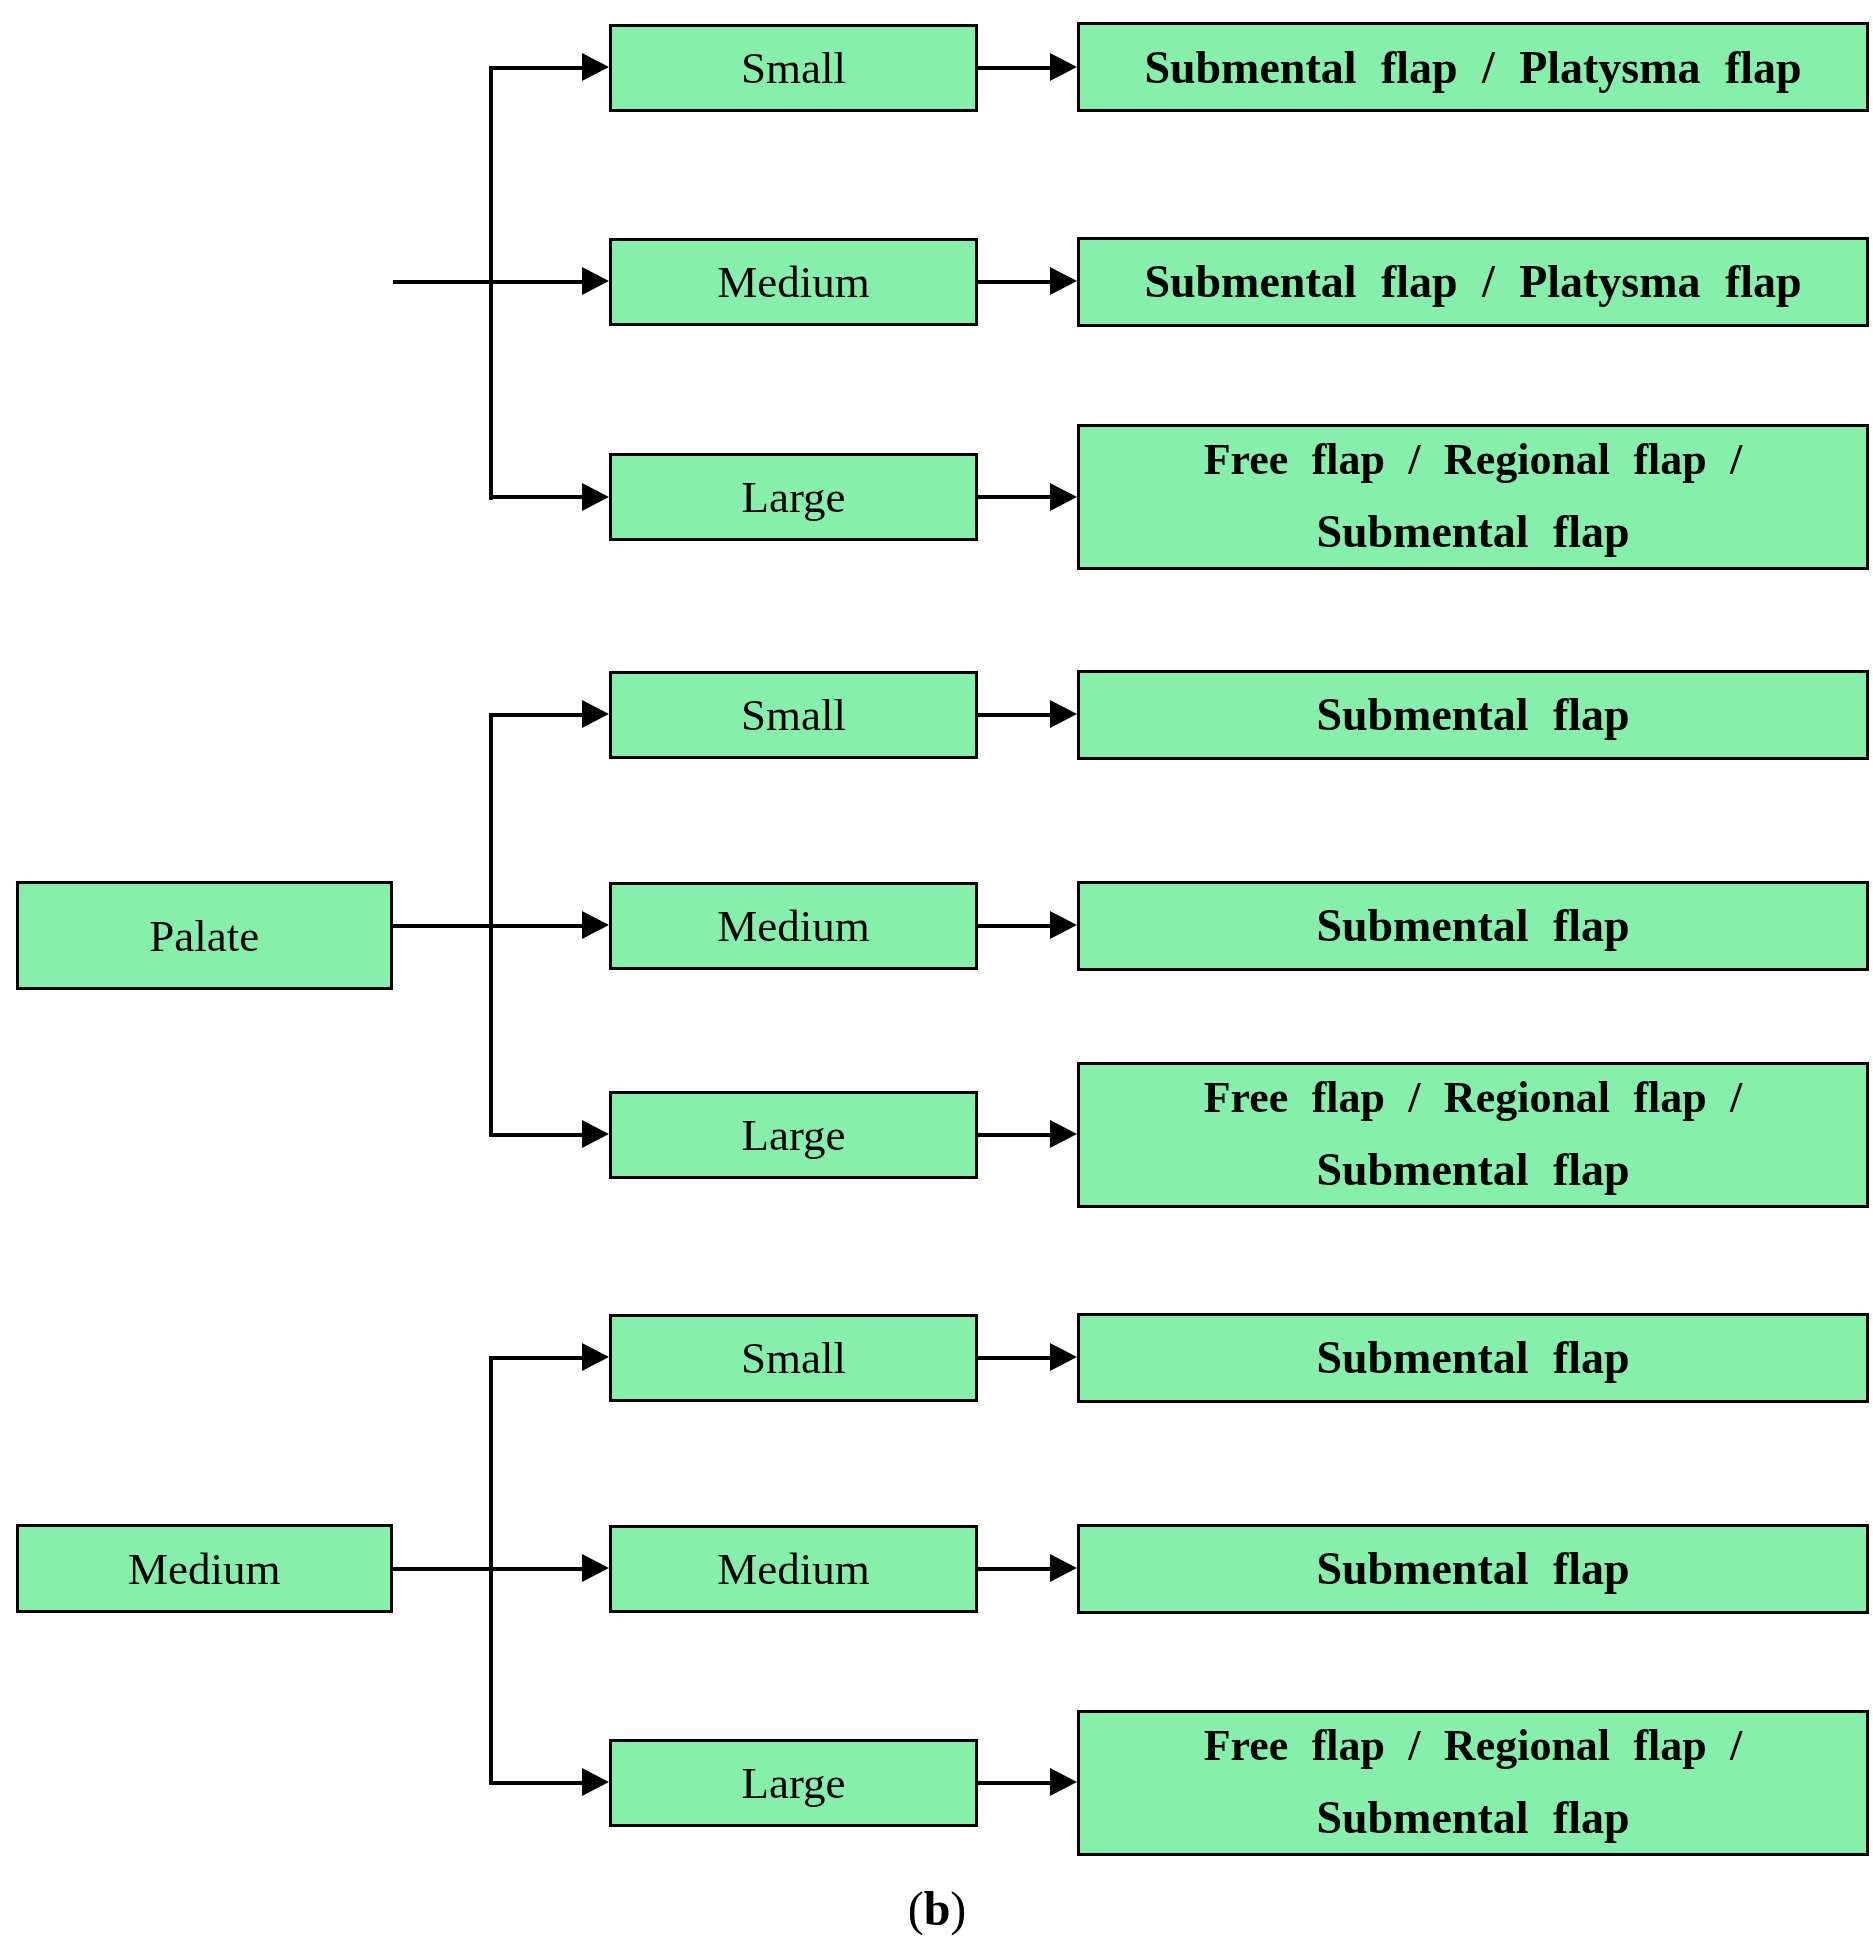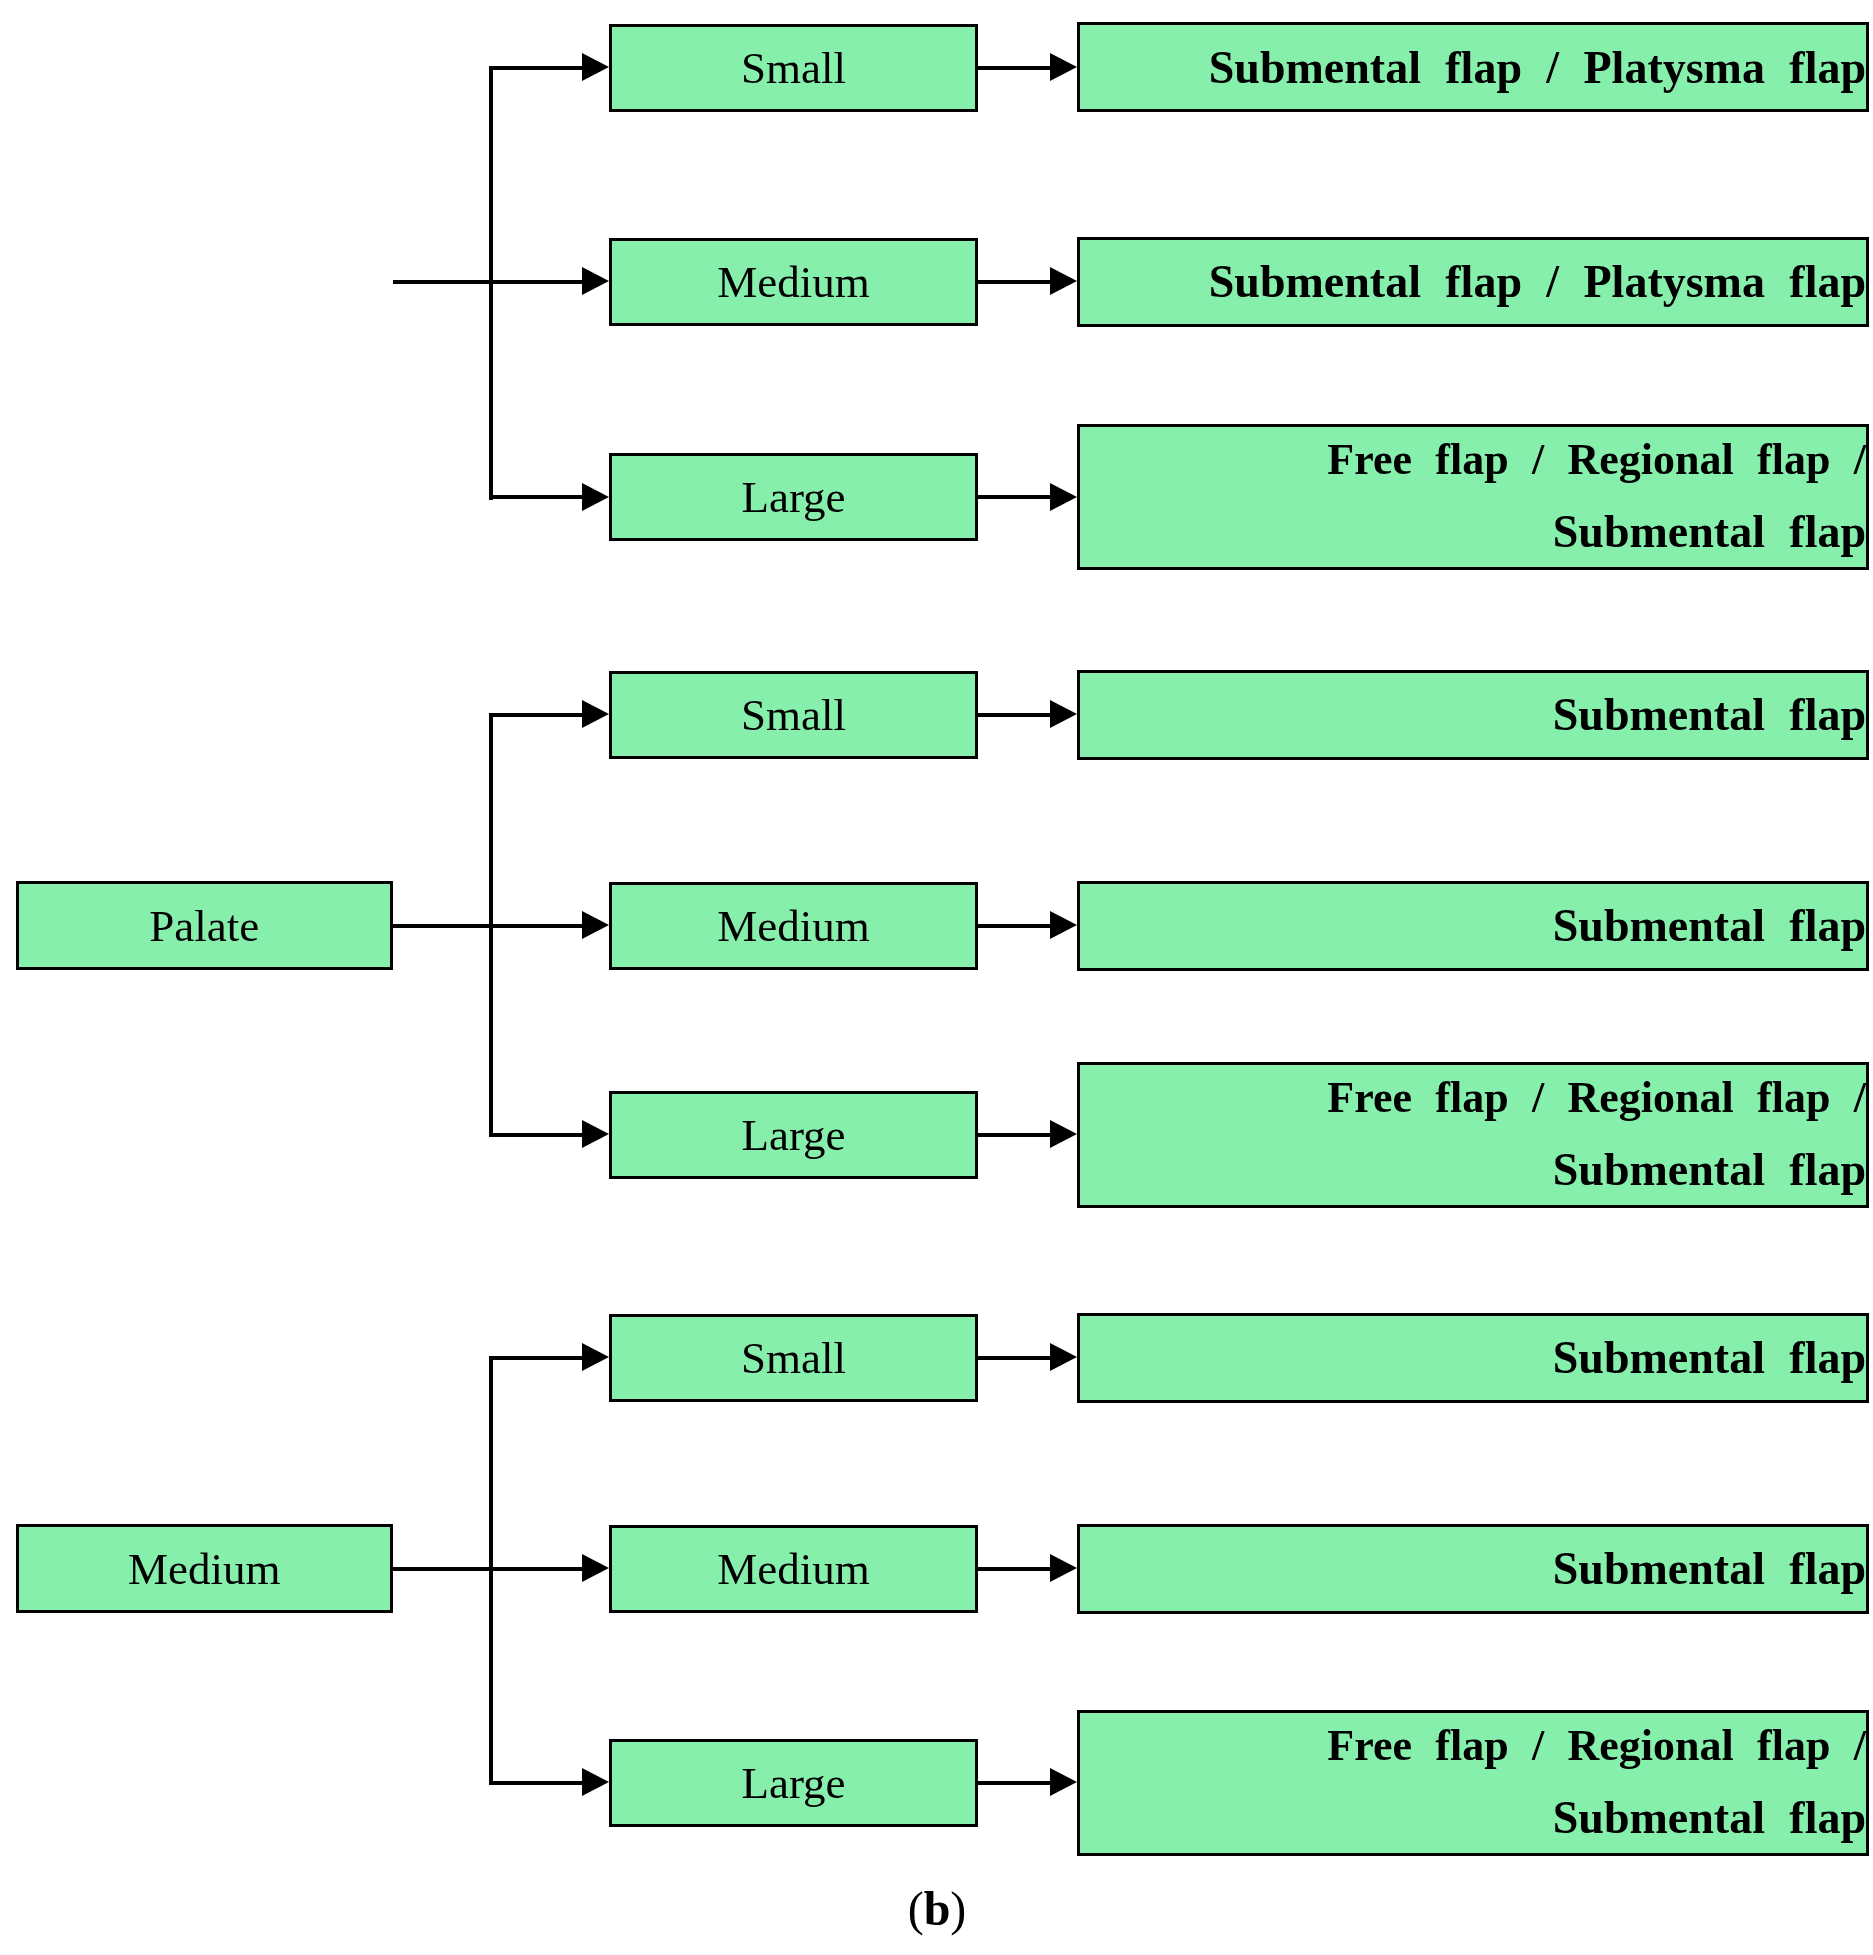"Submental flap / Platysma flap" .box.result { align-items: flex-end -> none }
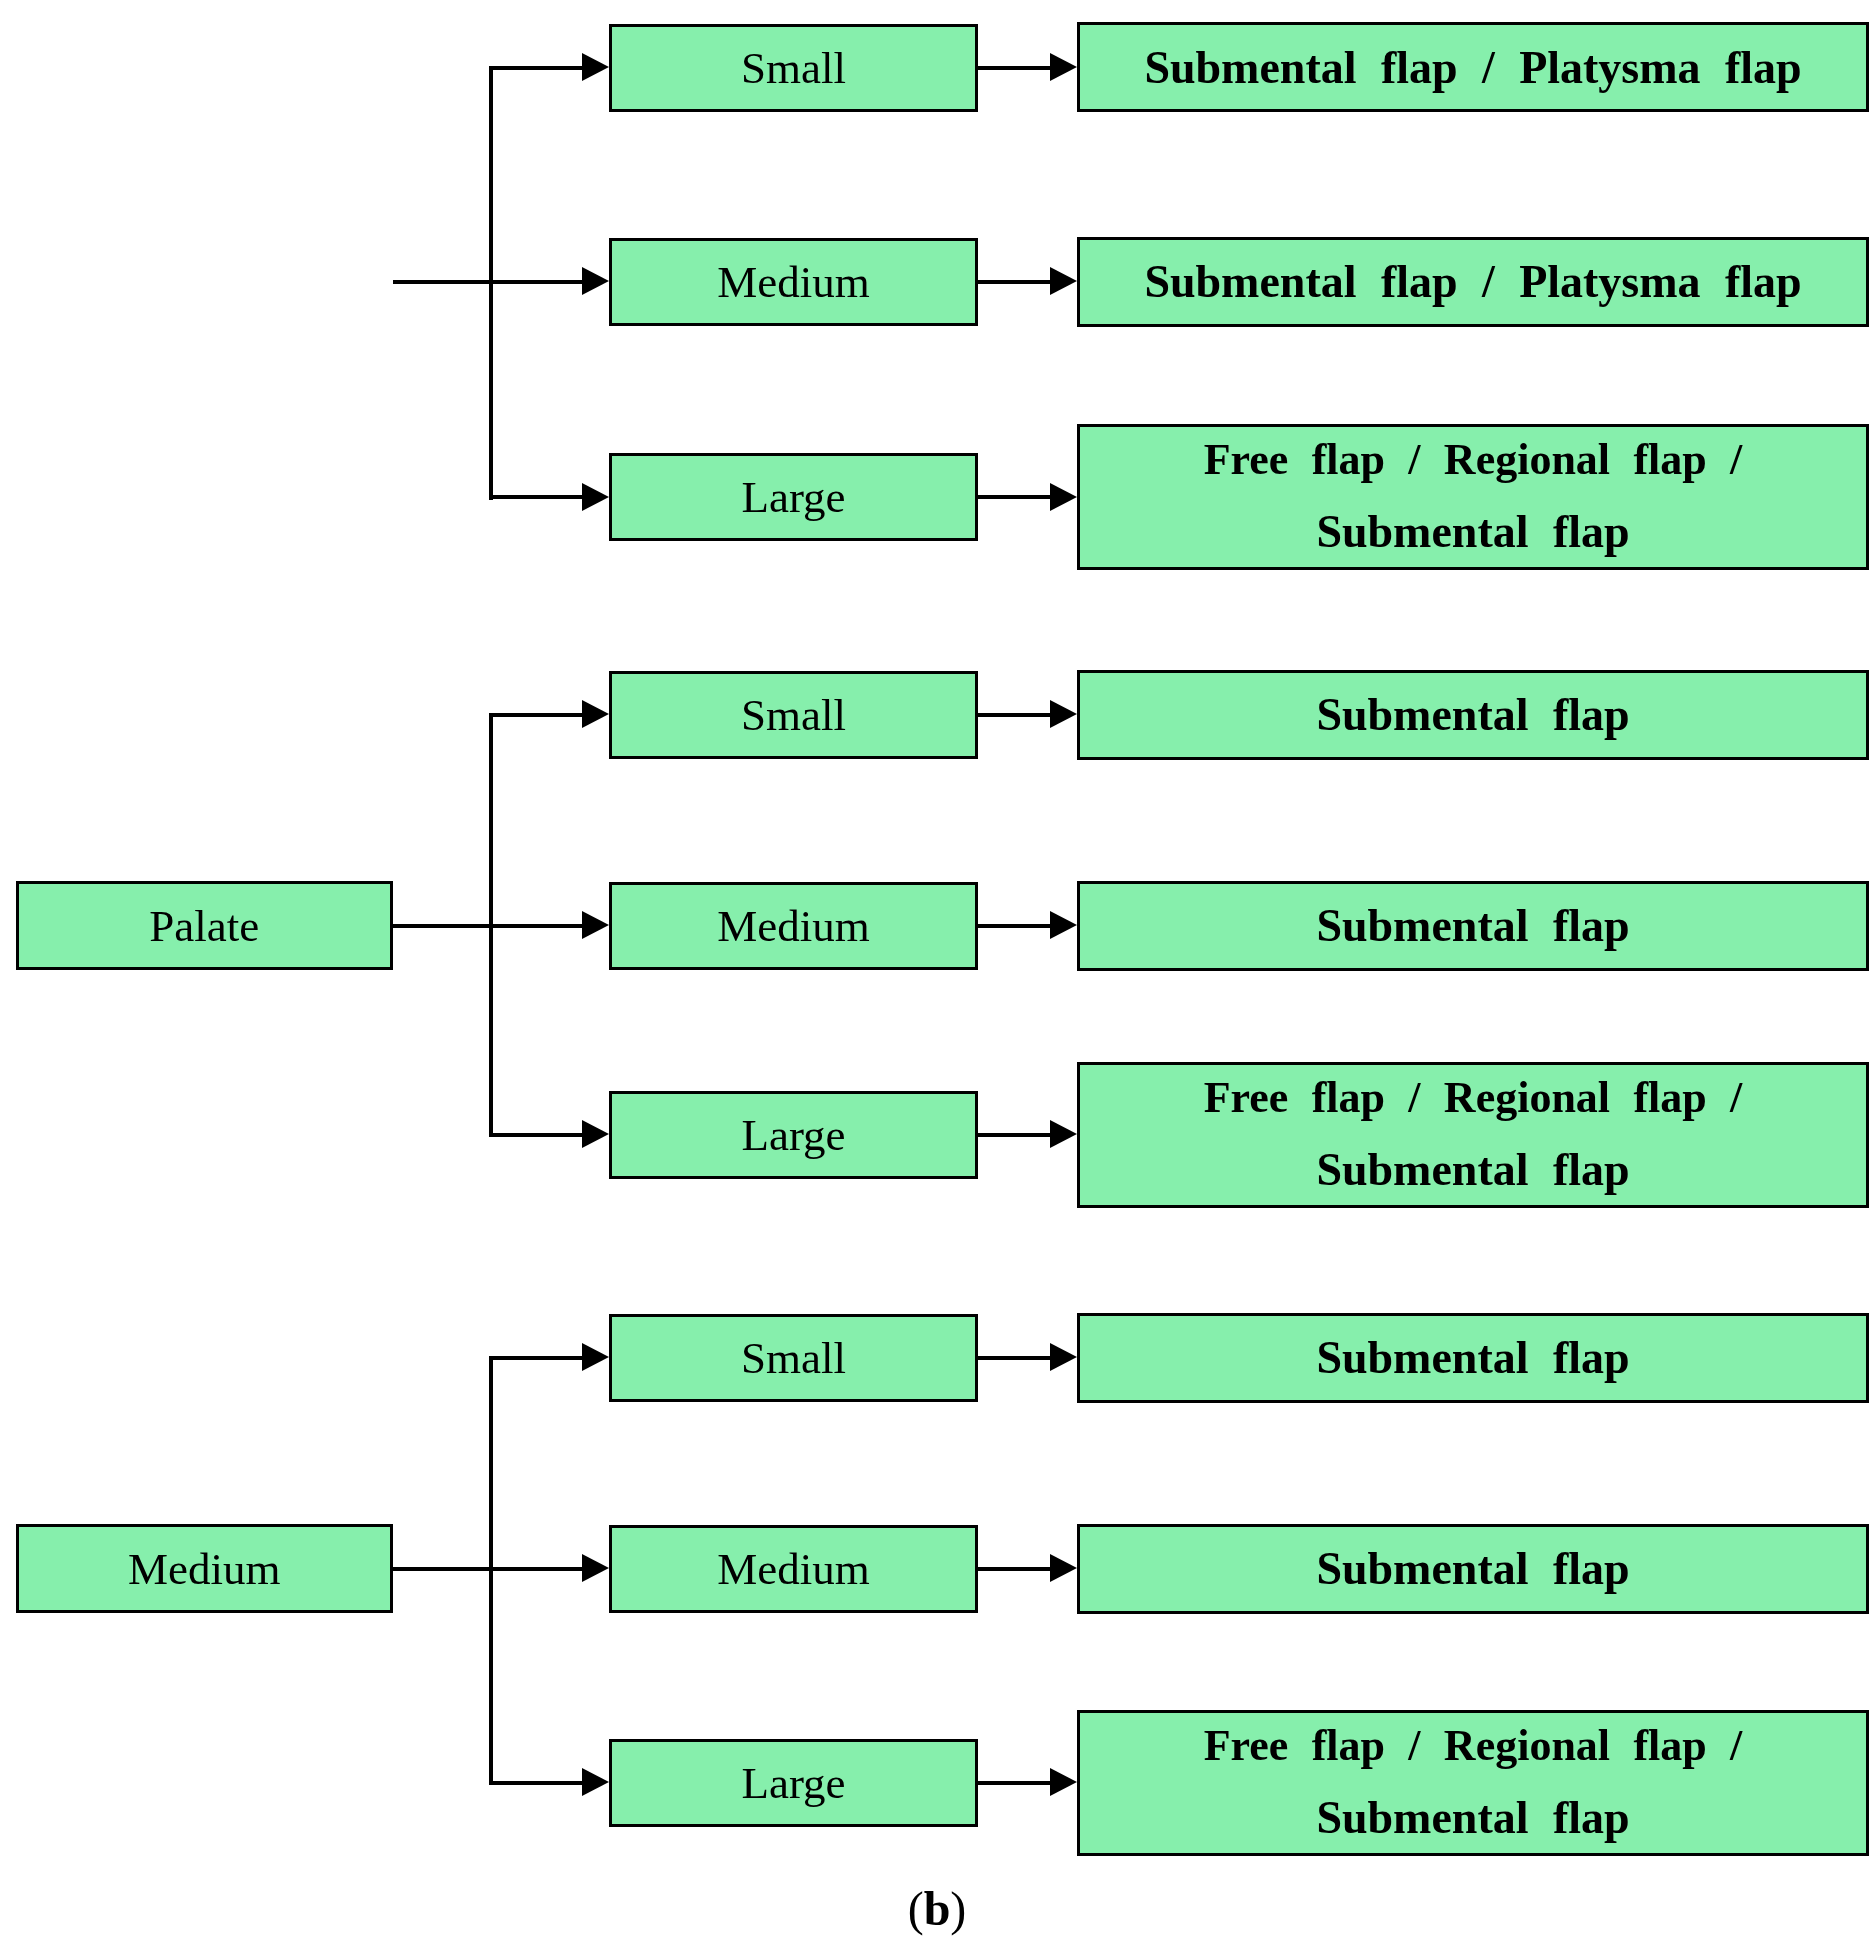"Palate" div.box { height: 89px -> 109px }
